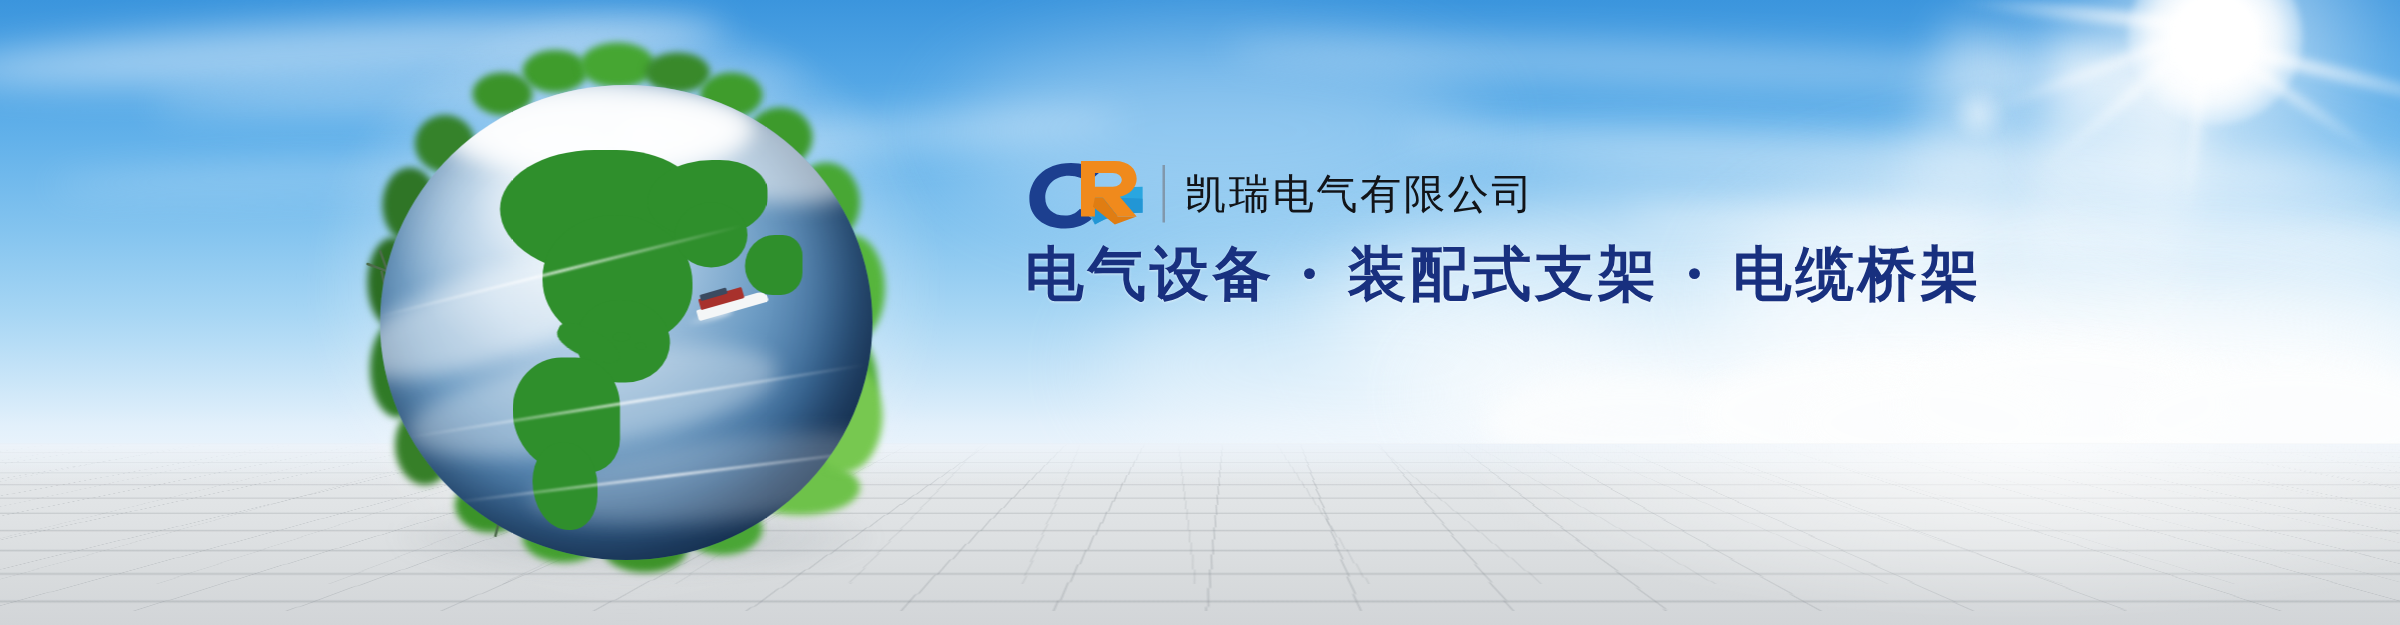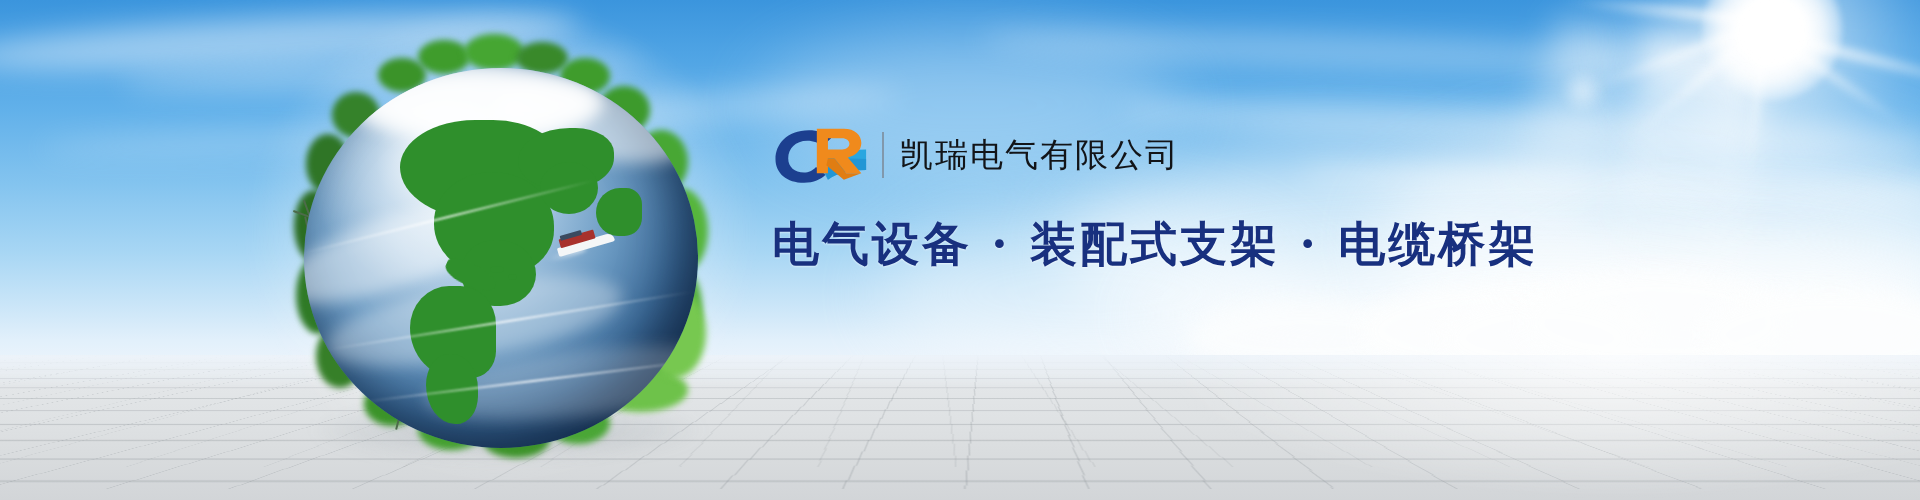"凯瑞电气有限公司" .content { left: 772px -> 820px }
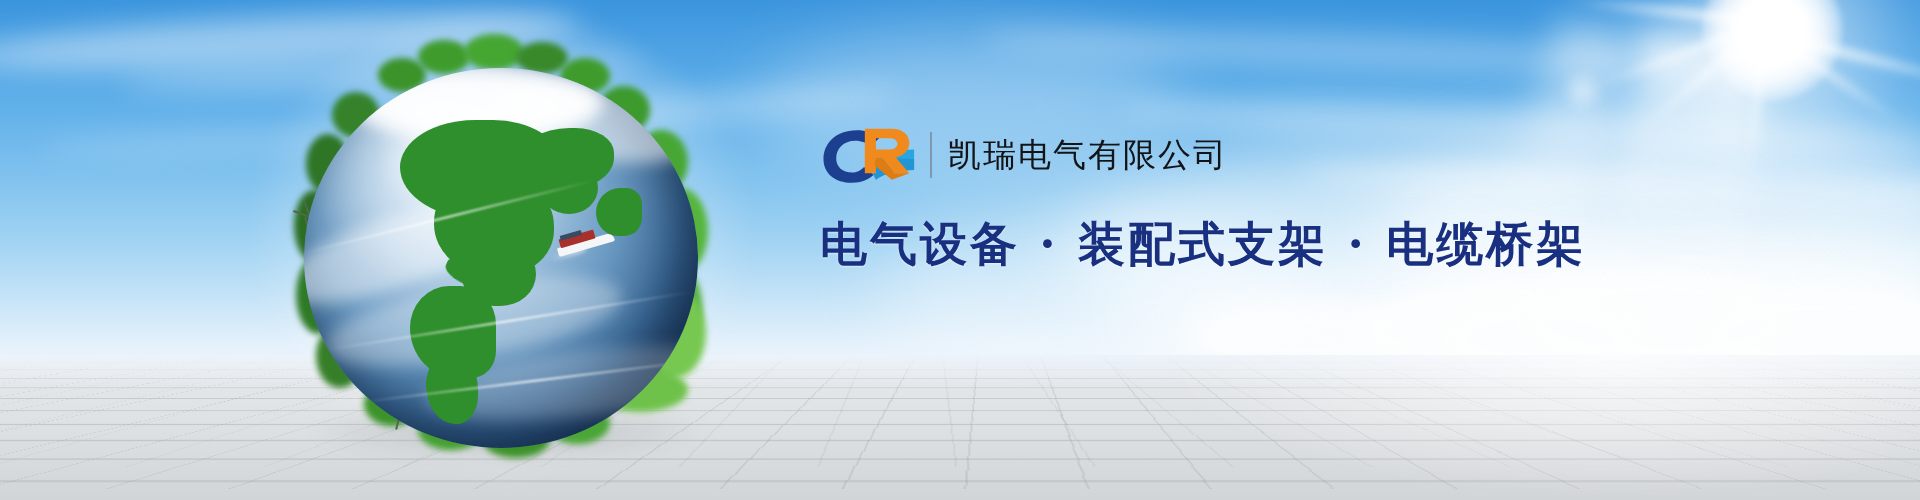"电气设备 · 装配式支架 · 电缆桥架" .slogan { margin-top: 24px -> none }
